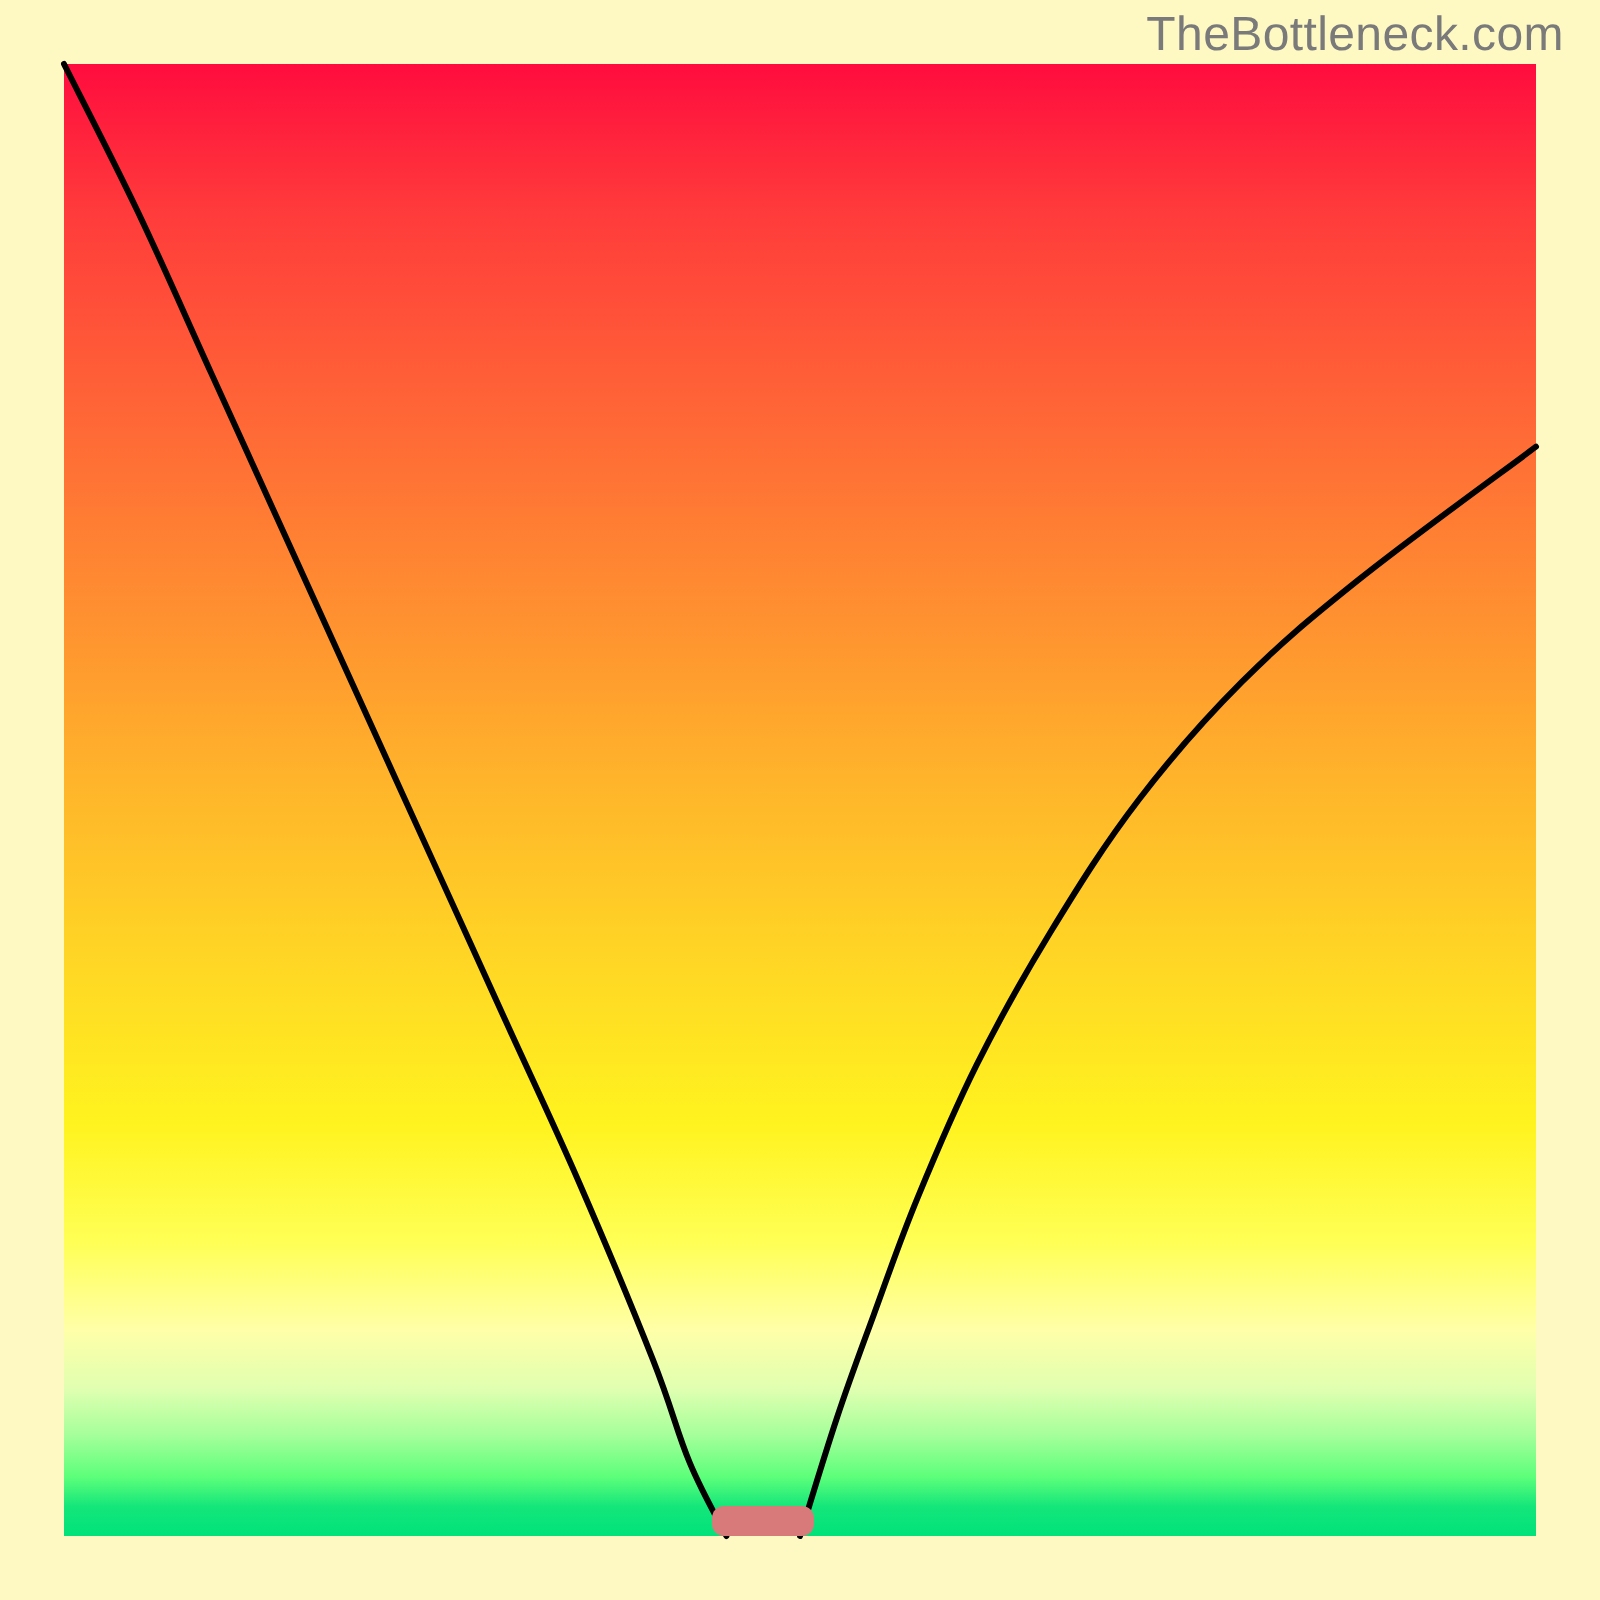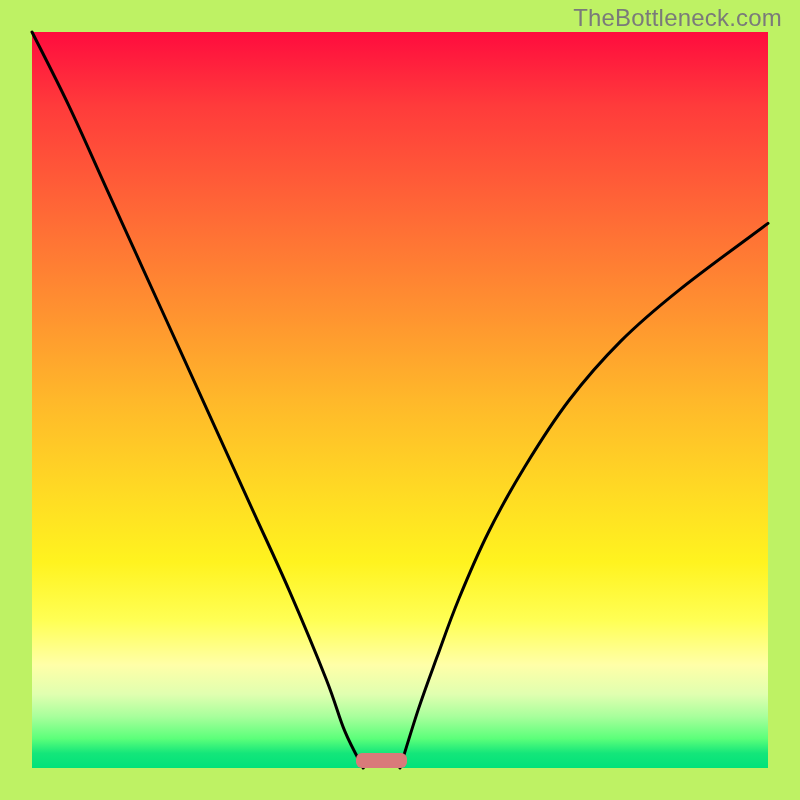"TheBottleneck.com" .frame { background: #bef264 -> #fef9c3 }
